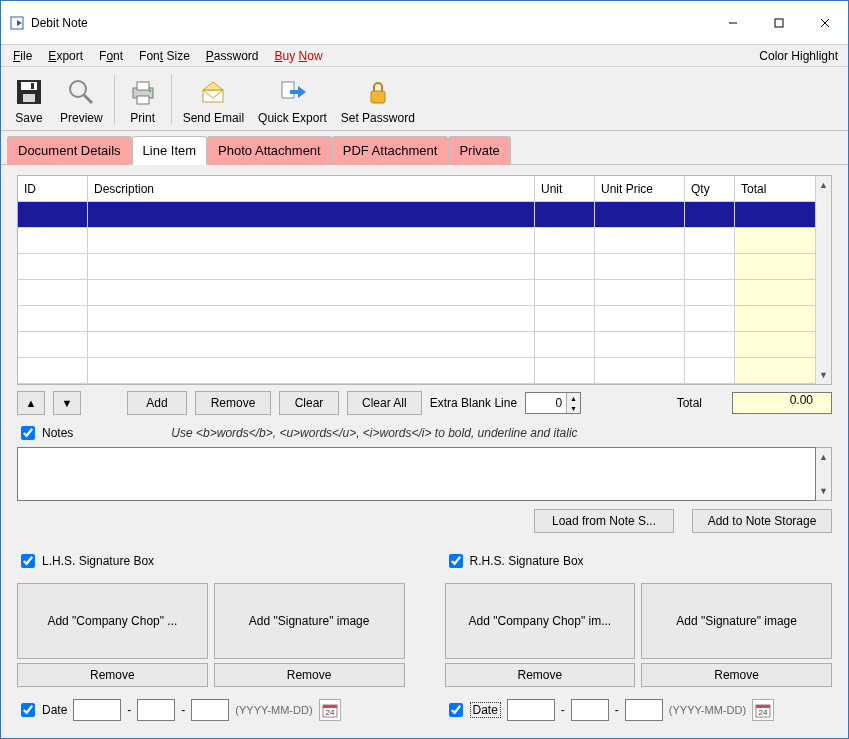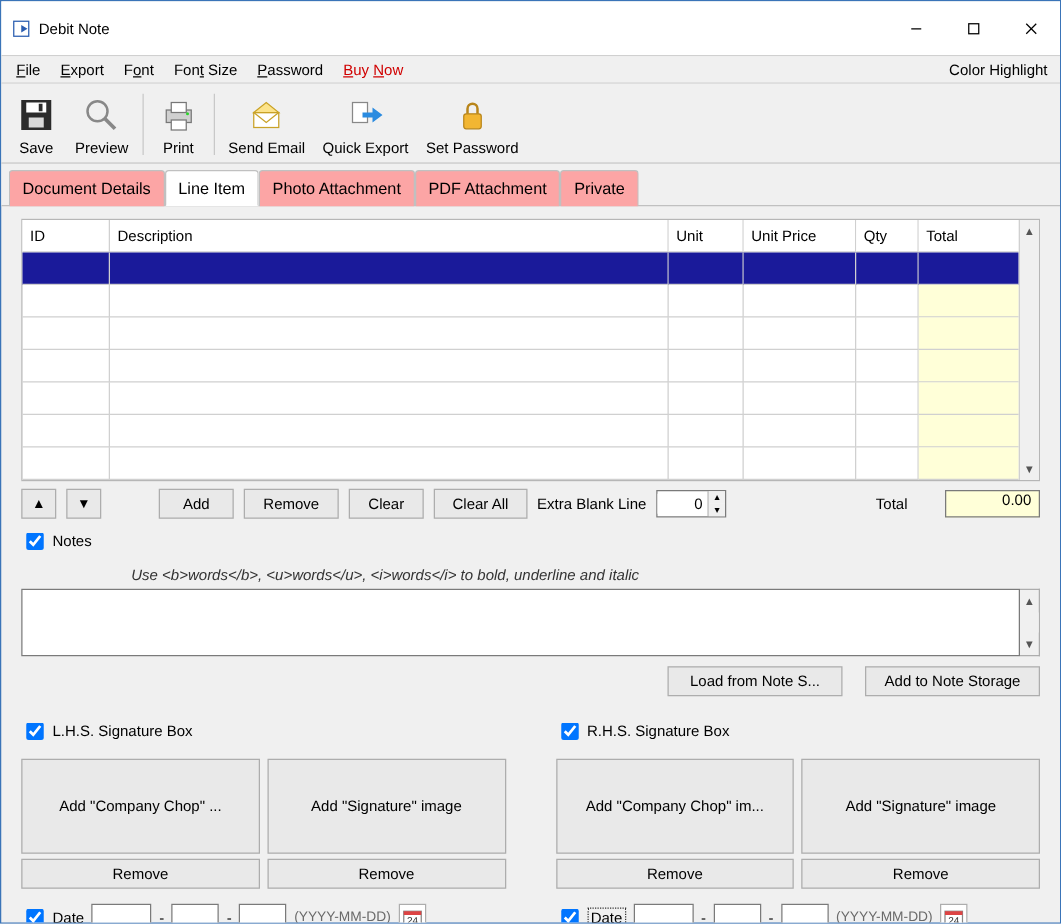"0.00" .total-input { padding: 0 6px -> 0 18px; width: 76px -> 100px }
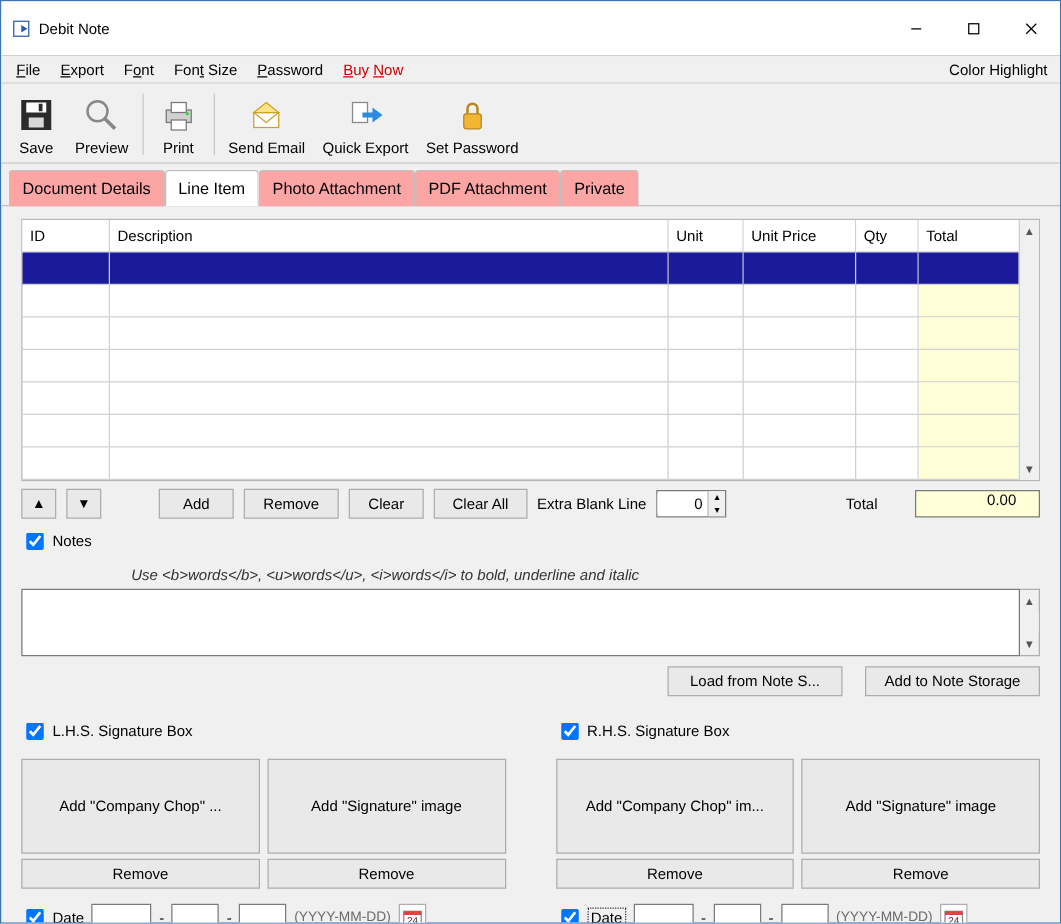"Notes" .notes-row { align-items: none -> center; flex-direction: column -> none }
